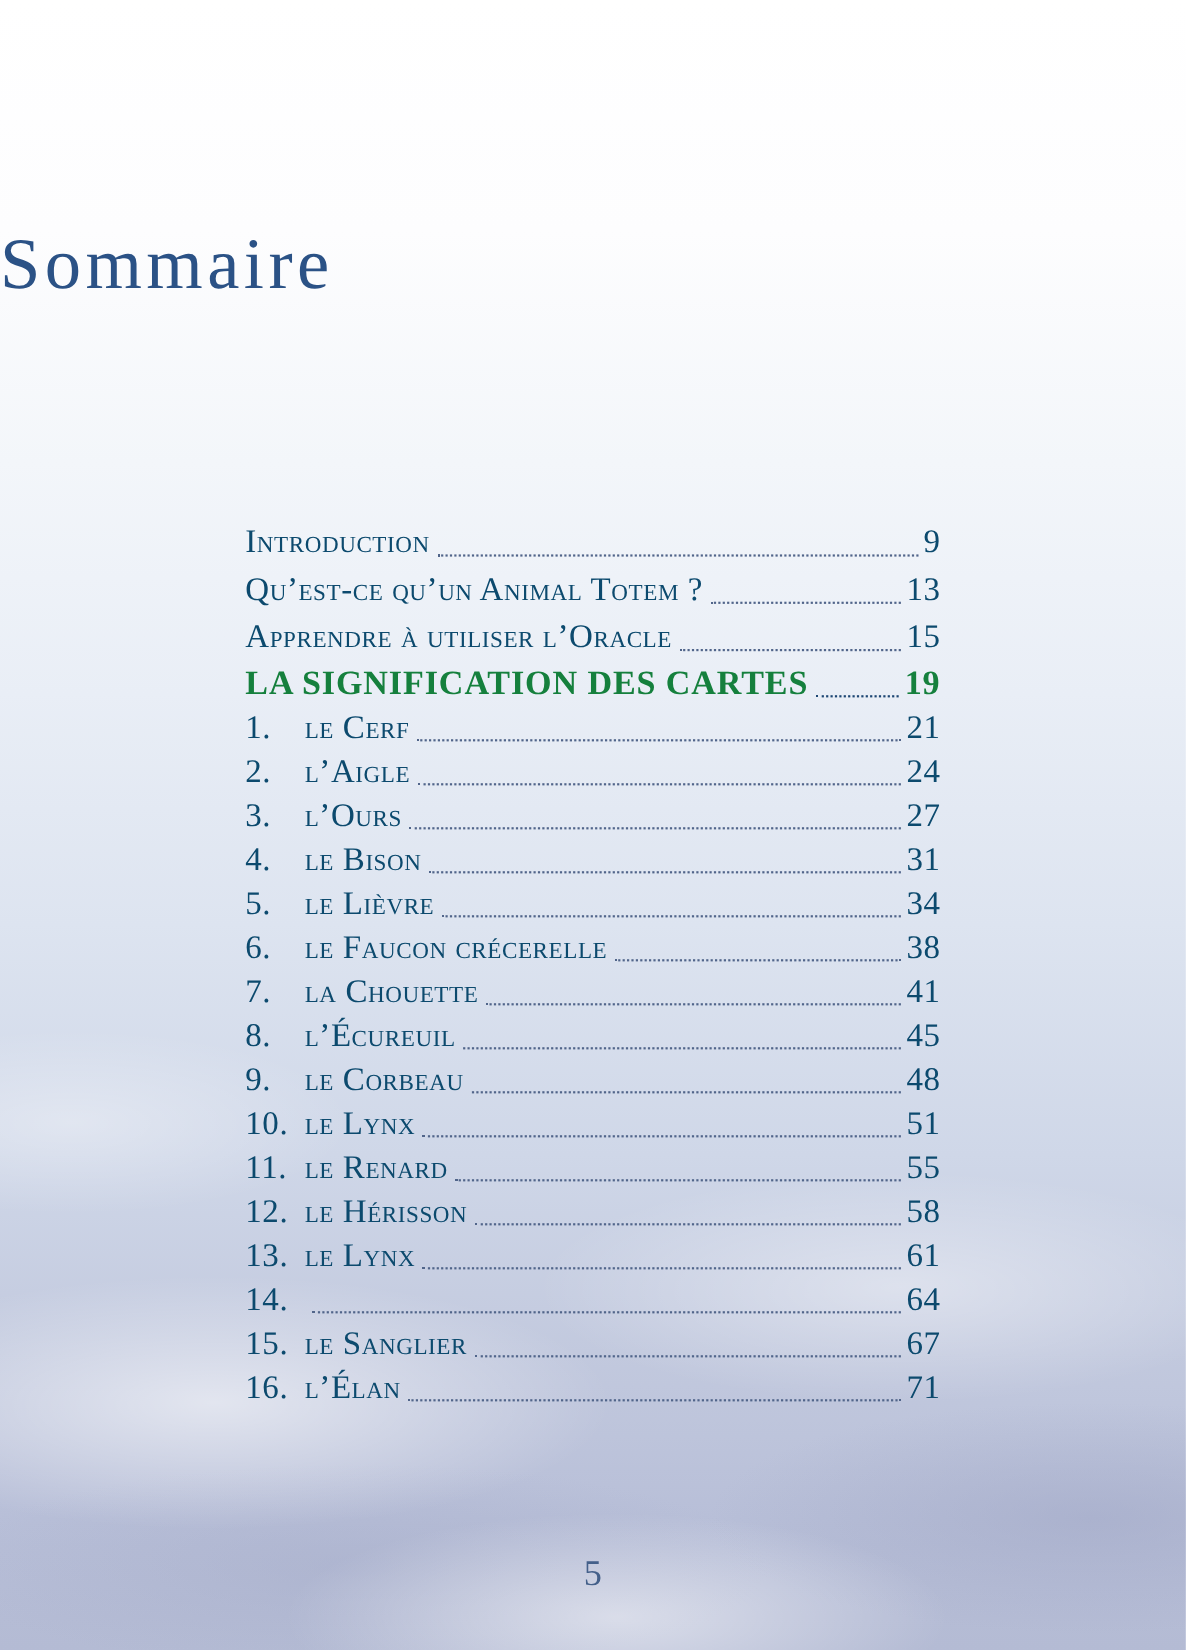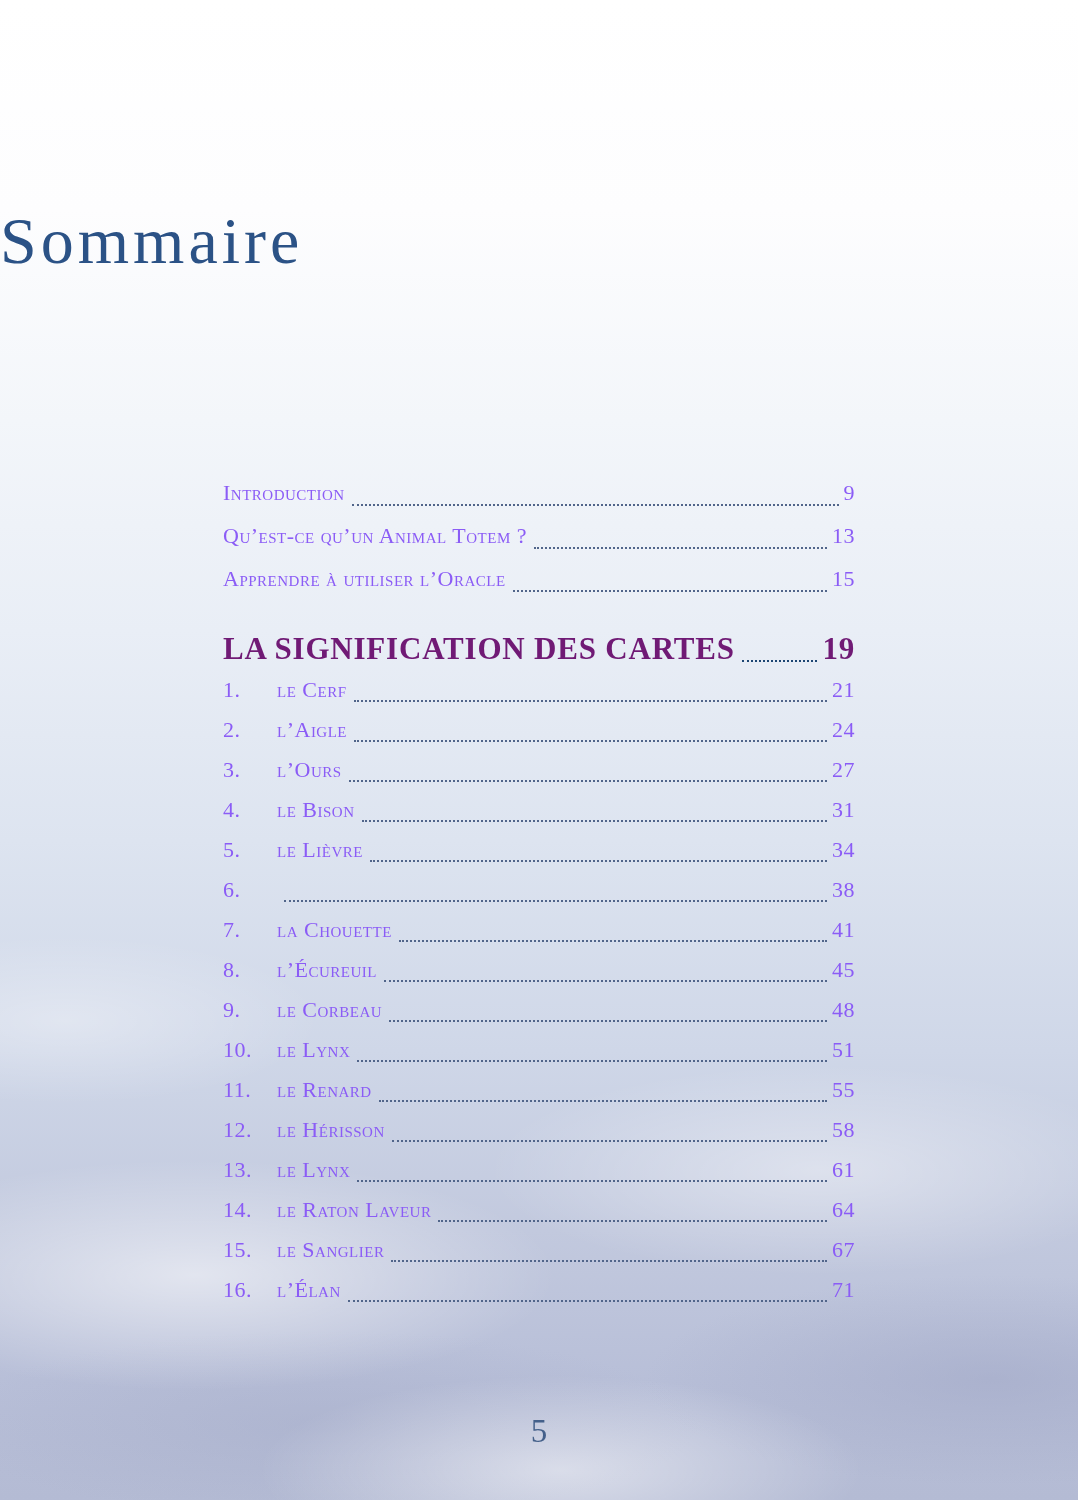"Introduction" .toc-row { color: #8b5cf6 -> #0c4a6e; font-size: 22px -> 30px }
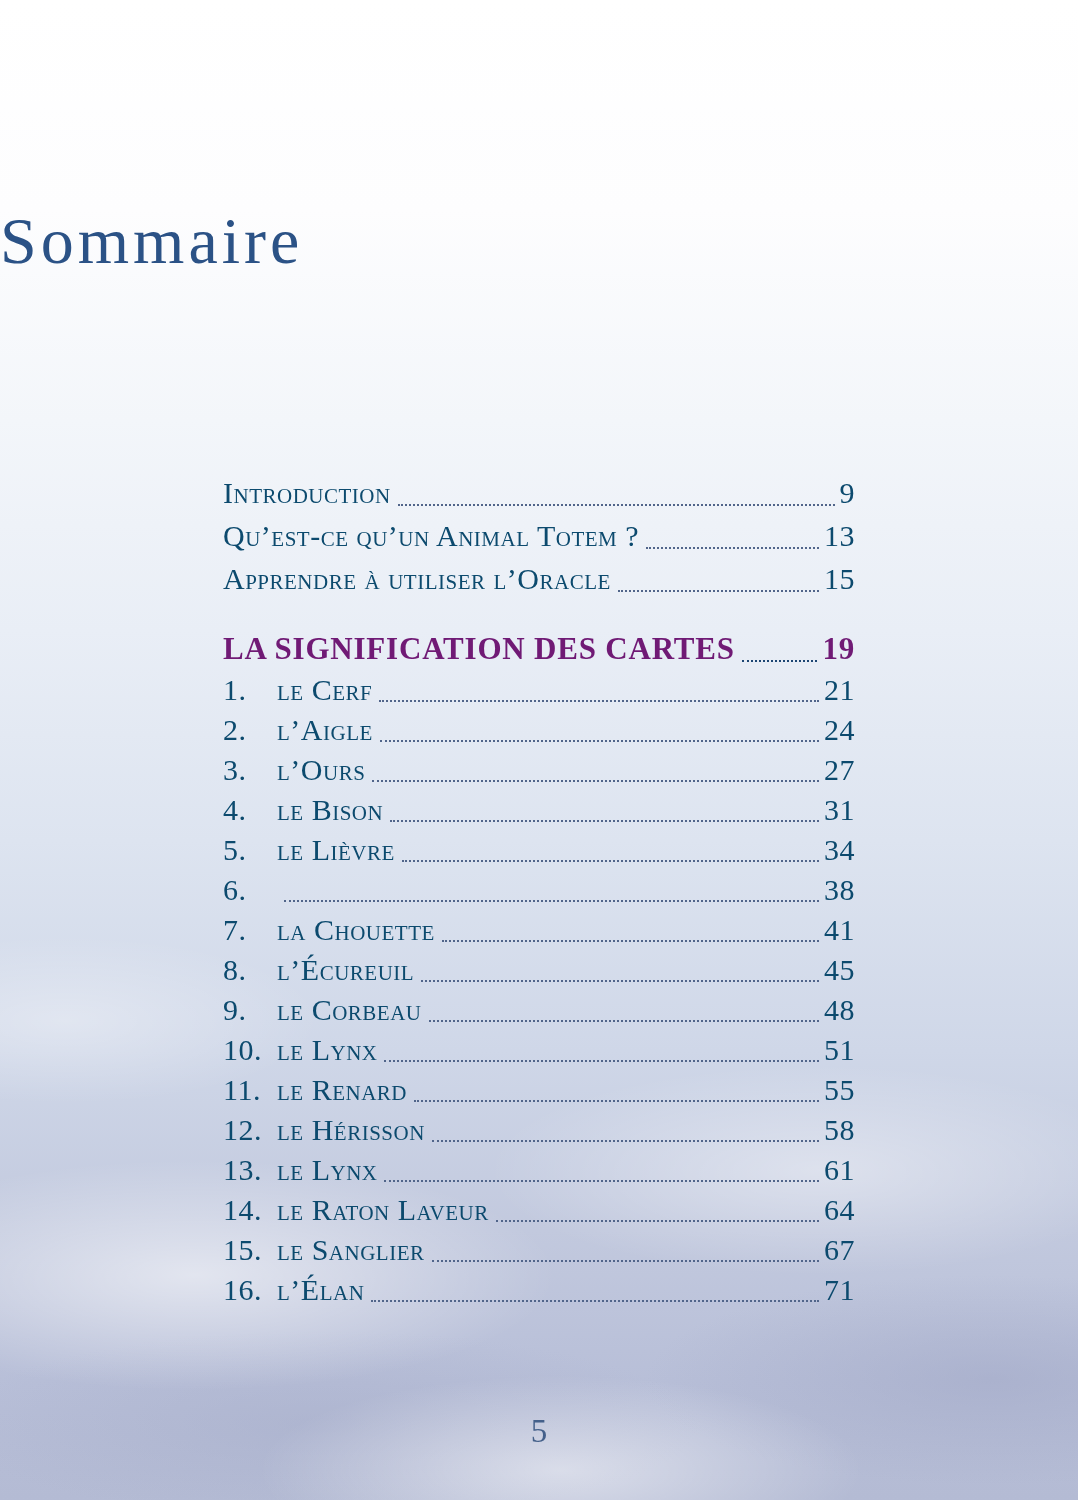"LA SIGNIFICATION DES CARTES" .section-row { color: #701a75 -> #15803d; margin-top: 28px -> none }
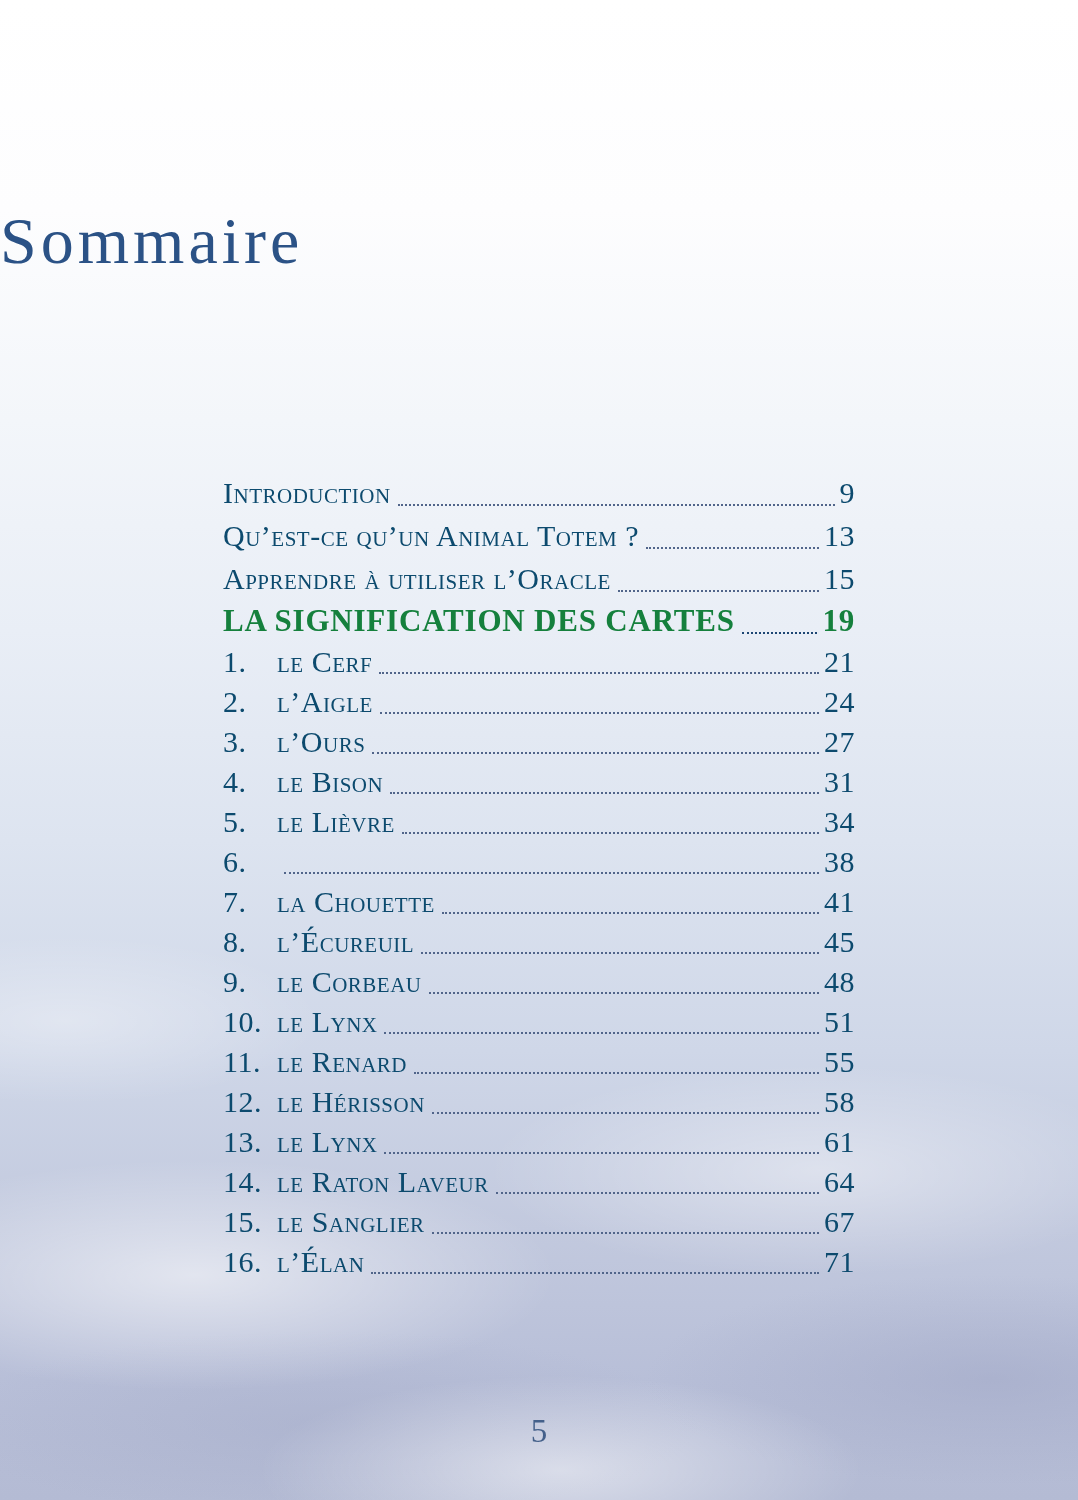"le Faucon crécerelle" span.toc-label { html: none -> <span>le Faucon crécerelle</span> }
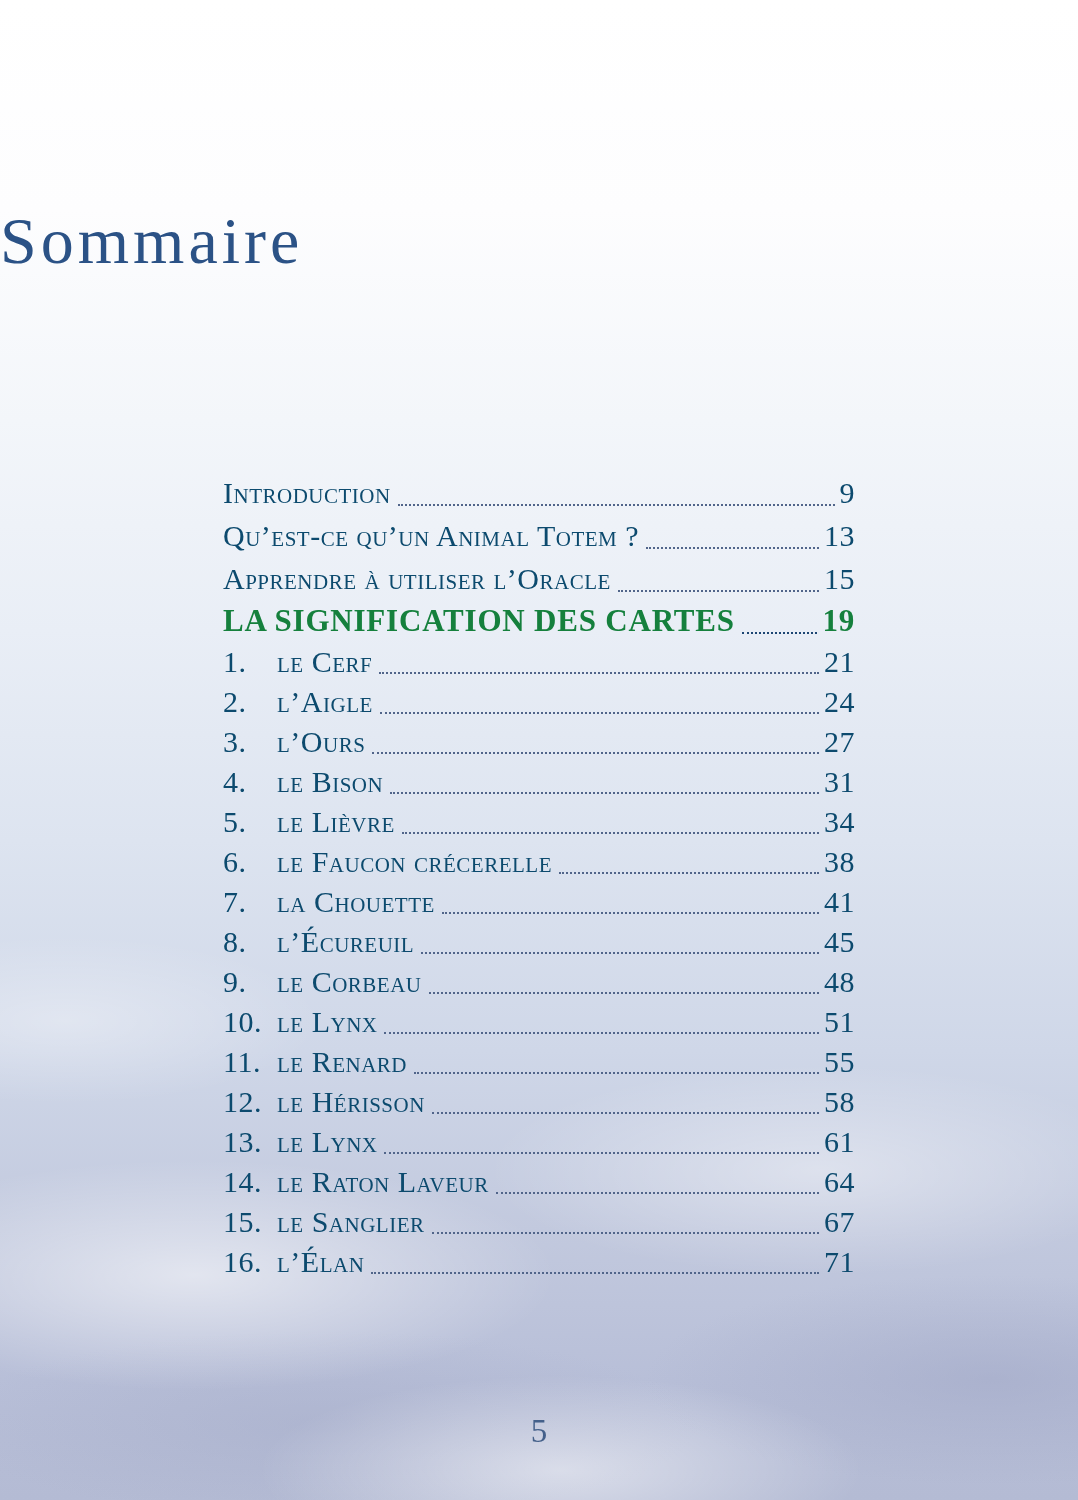"le Raton Laveur" span.toc-label { html: <span>le Raton Laveur</span> -> none }
